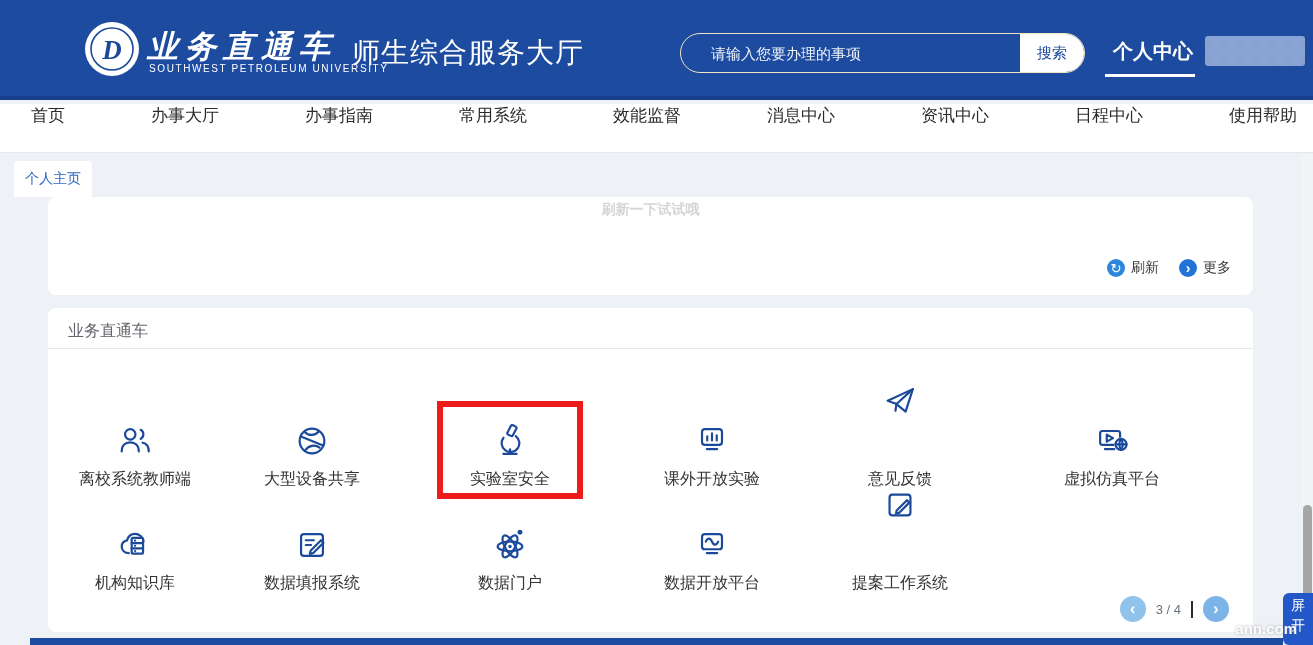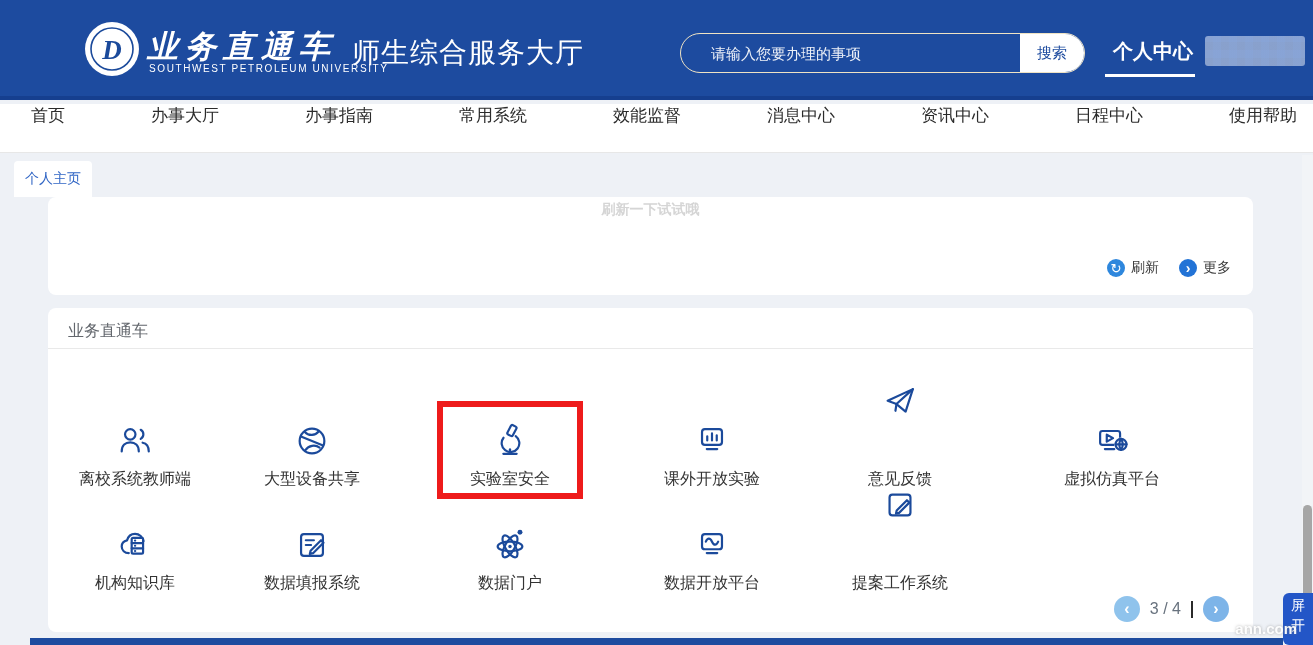"3 / 4" .pg-text { font-size: 16px -> 13px }
